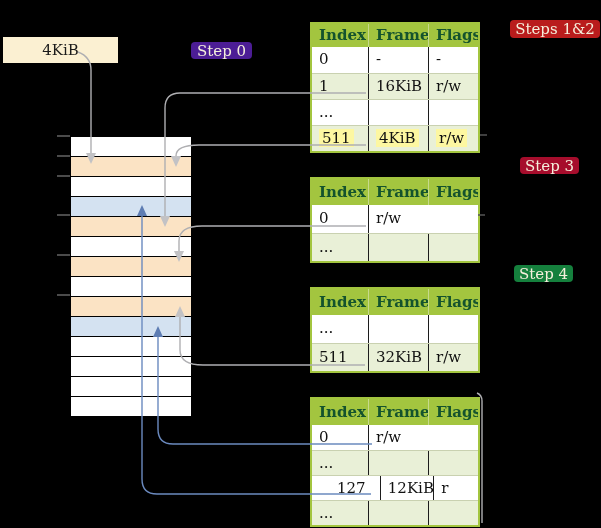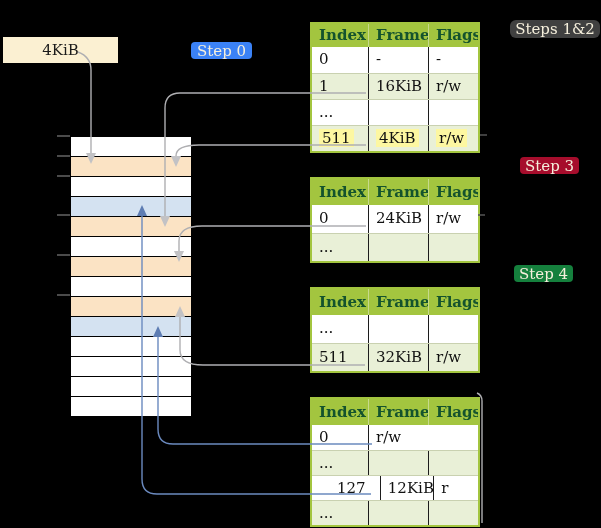"Steps 1&2" div.badge { background: #404040 -> #b91c1c; border-radius: 6px -> none }
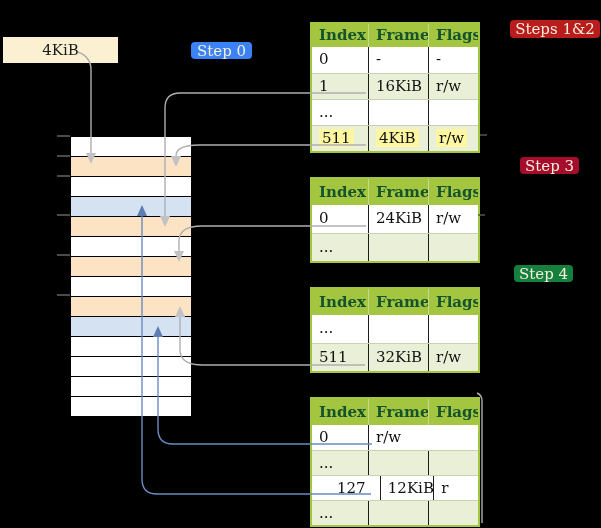"Step 0" div.badge { background: #3b82f6 -> #4c1d95 }
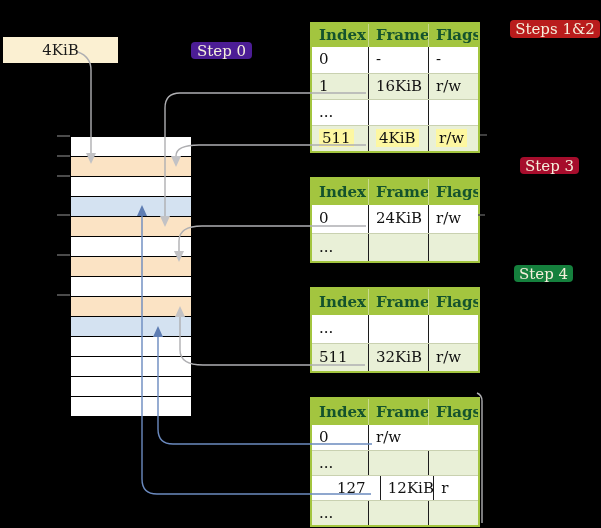"24KiB" div.c2 { html: <div>24KiB</div> -> none }
